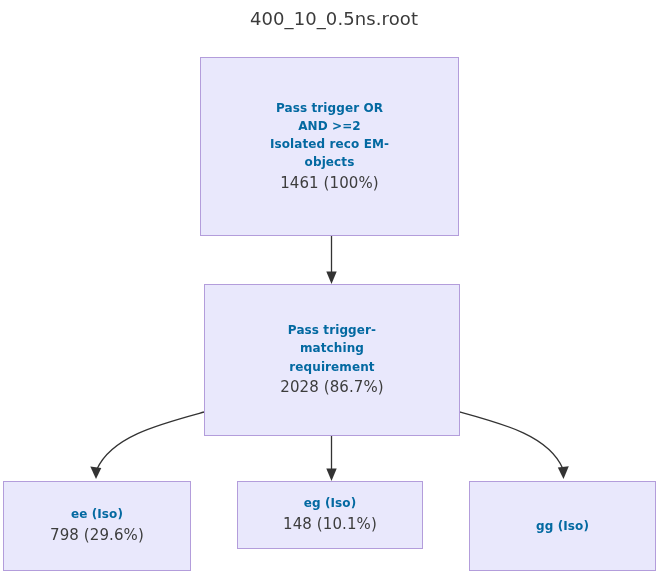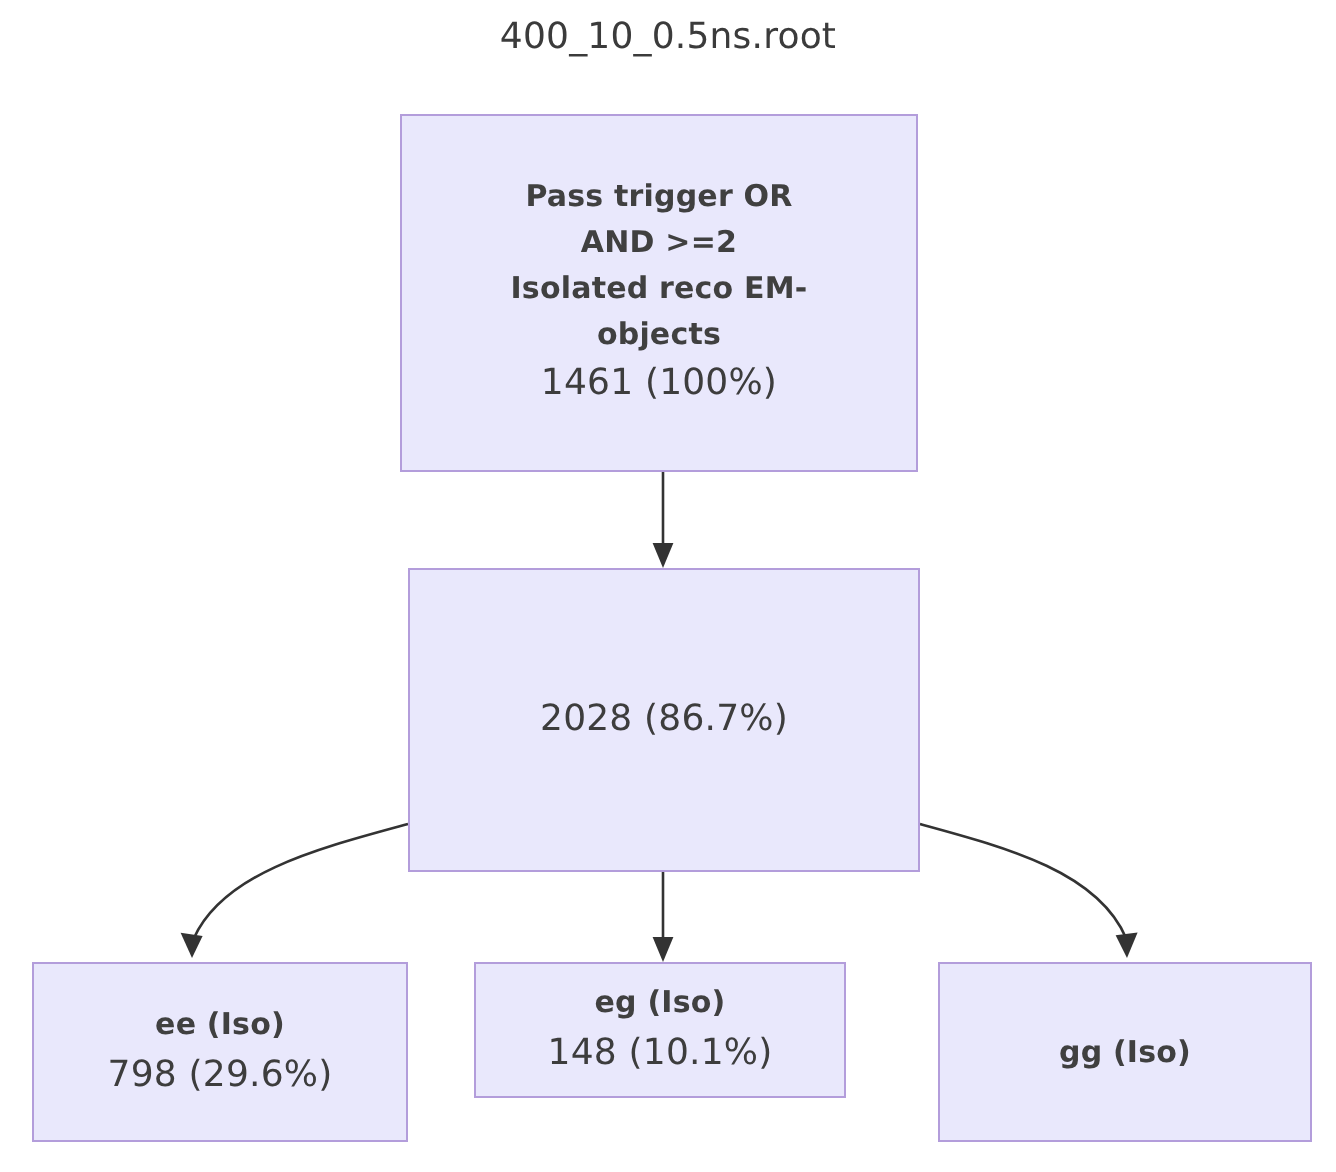"Pass trigger OR" .node-label { color: #404040 -> #0369a1; font-size: 15px -> 12px }
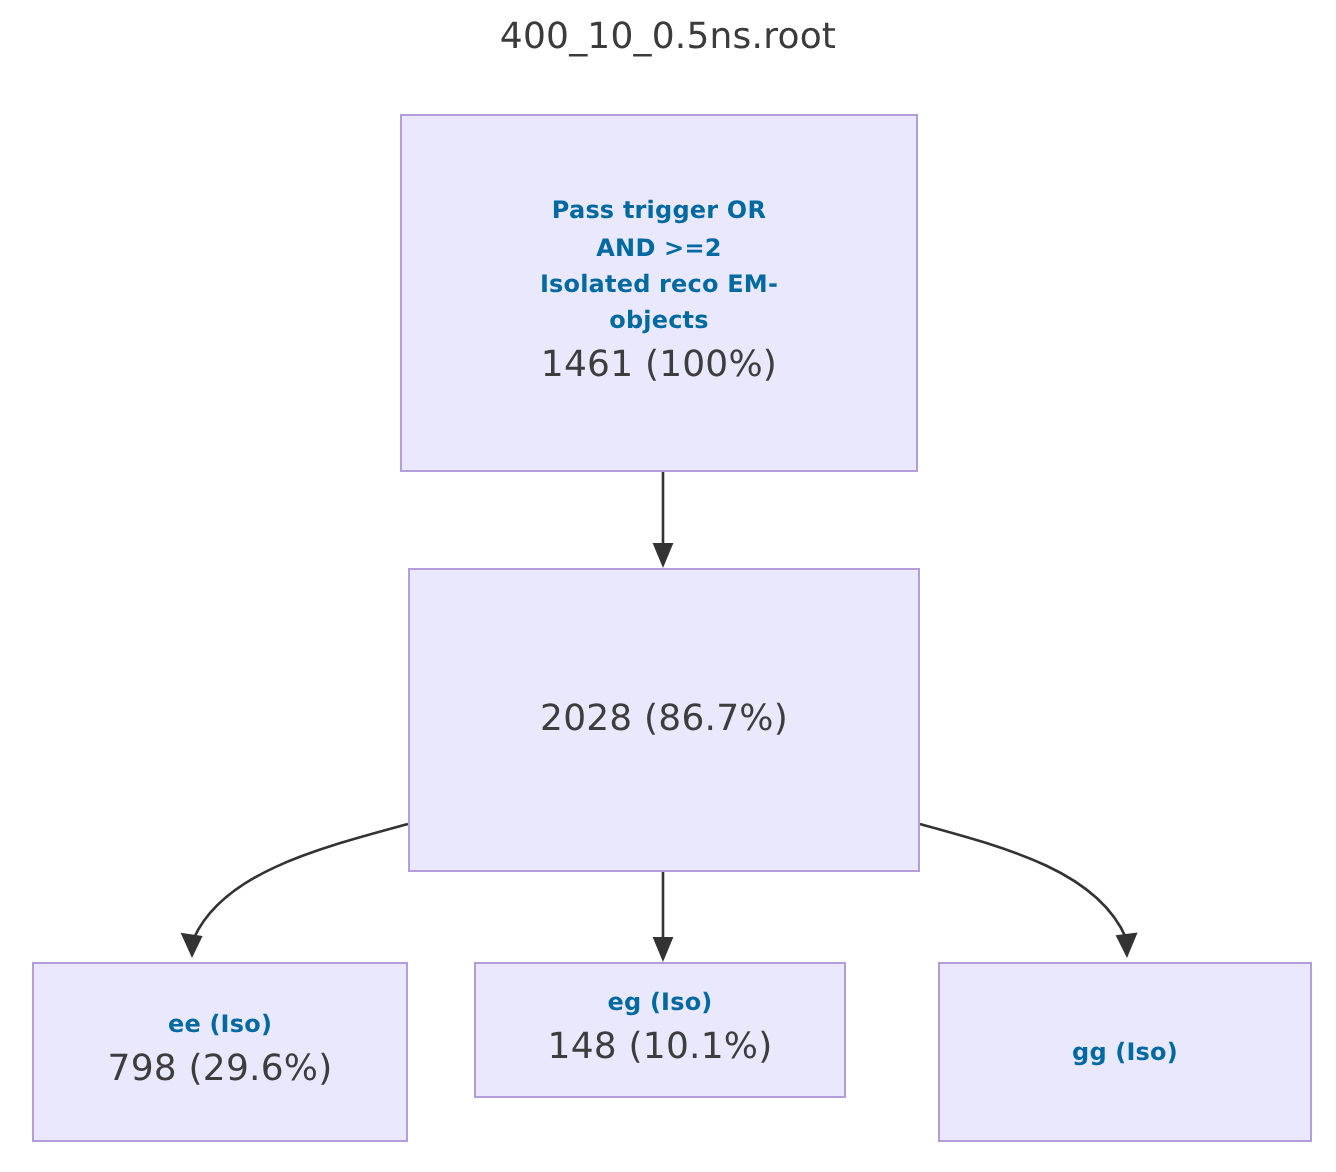"1461 (100%)" .node-count { font-size: 18px -> 15px }
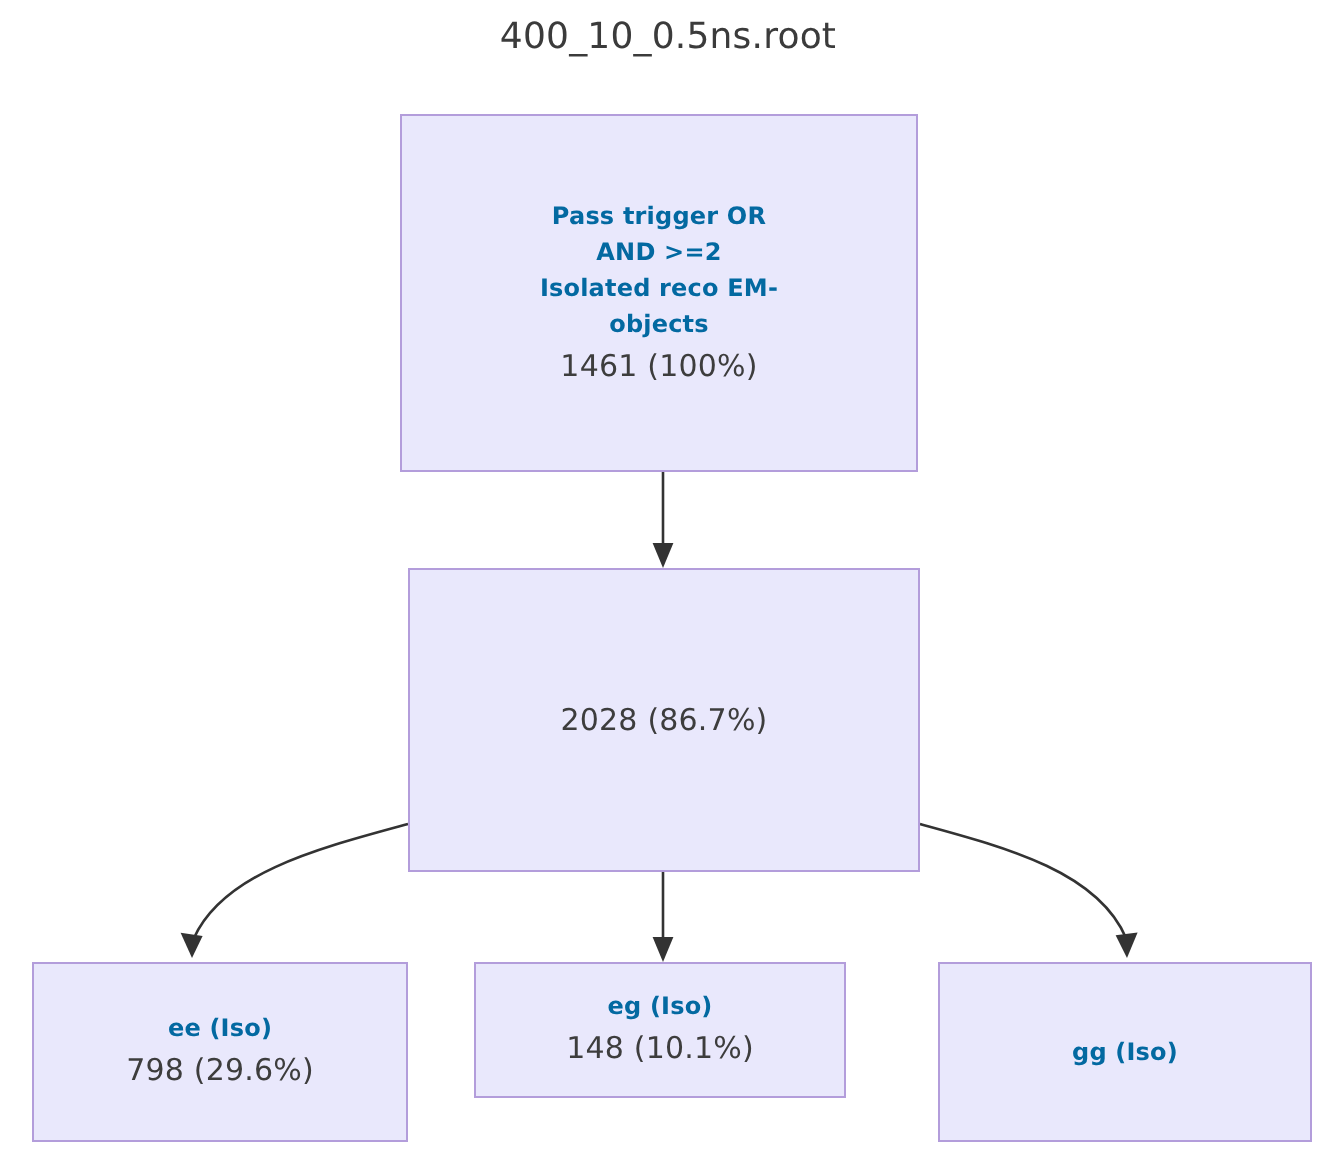"Pass trigger-" div.node-label { html: none -> <div>Pass trigger- matching requirement</div> }
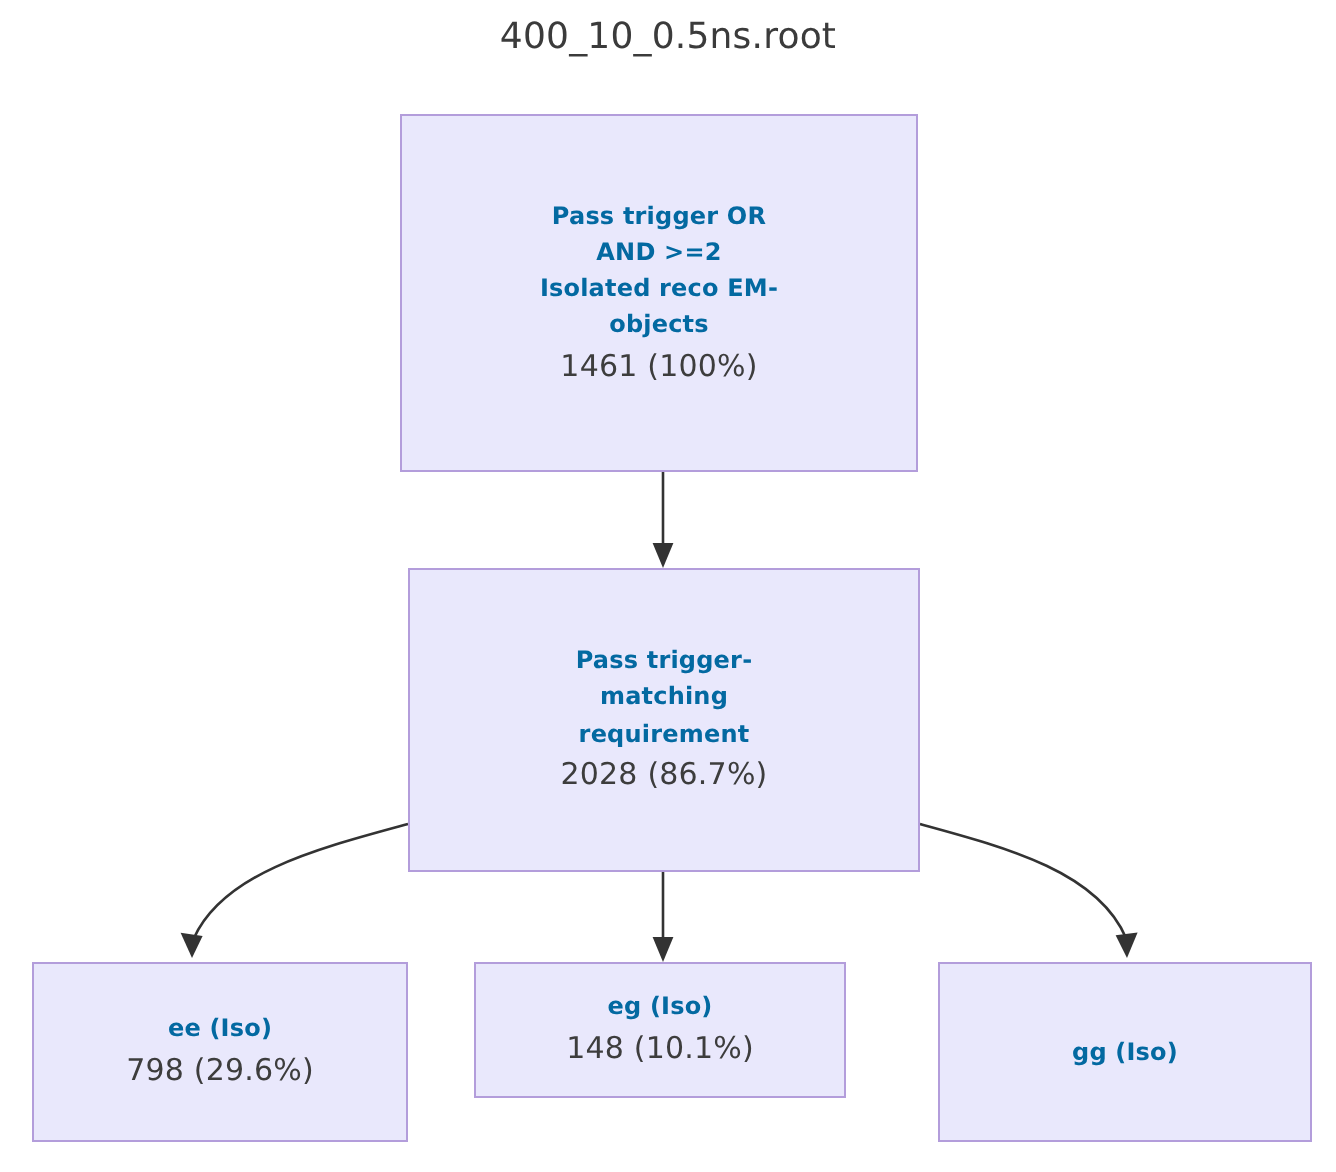"ee (Iso)" #node-ee { left: 16px -> 3px }
